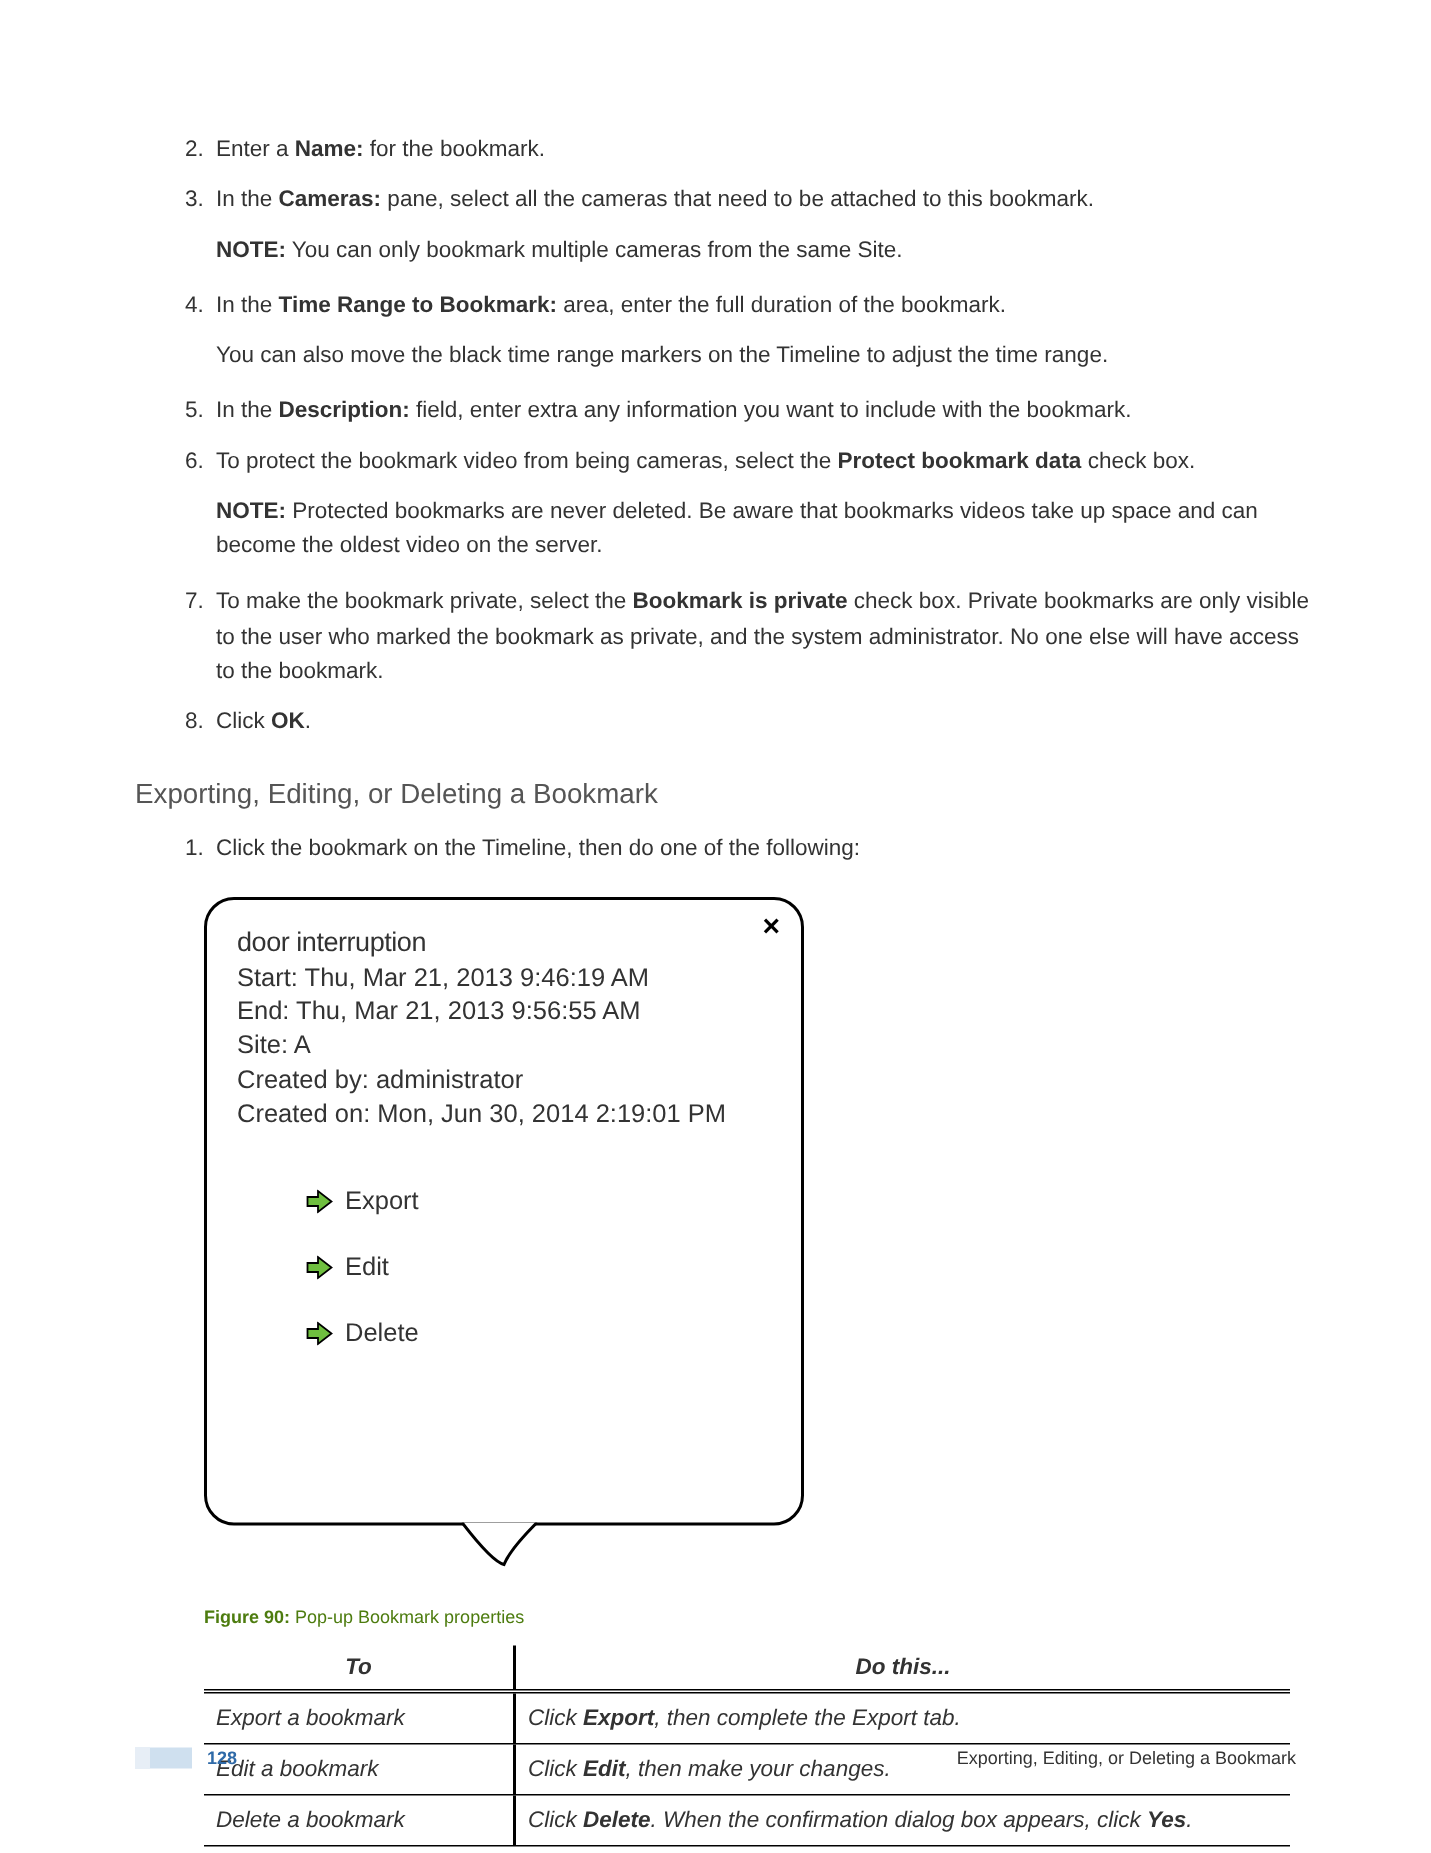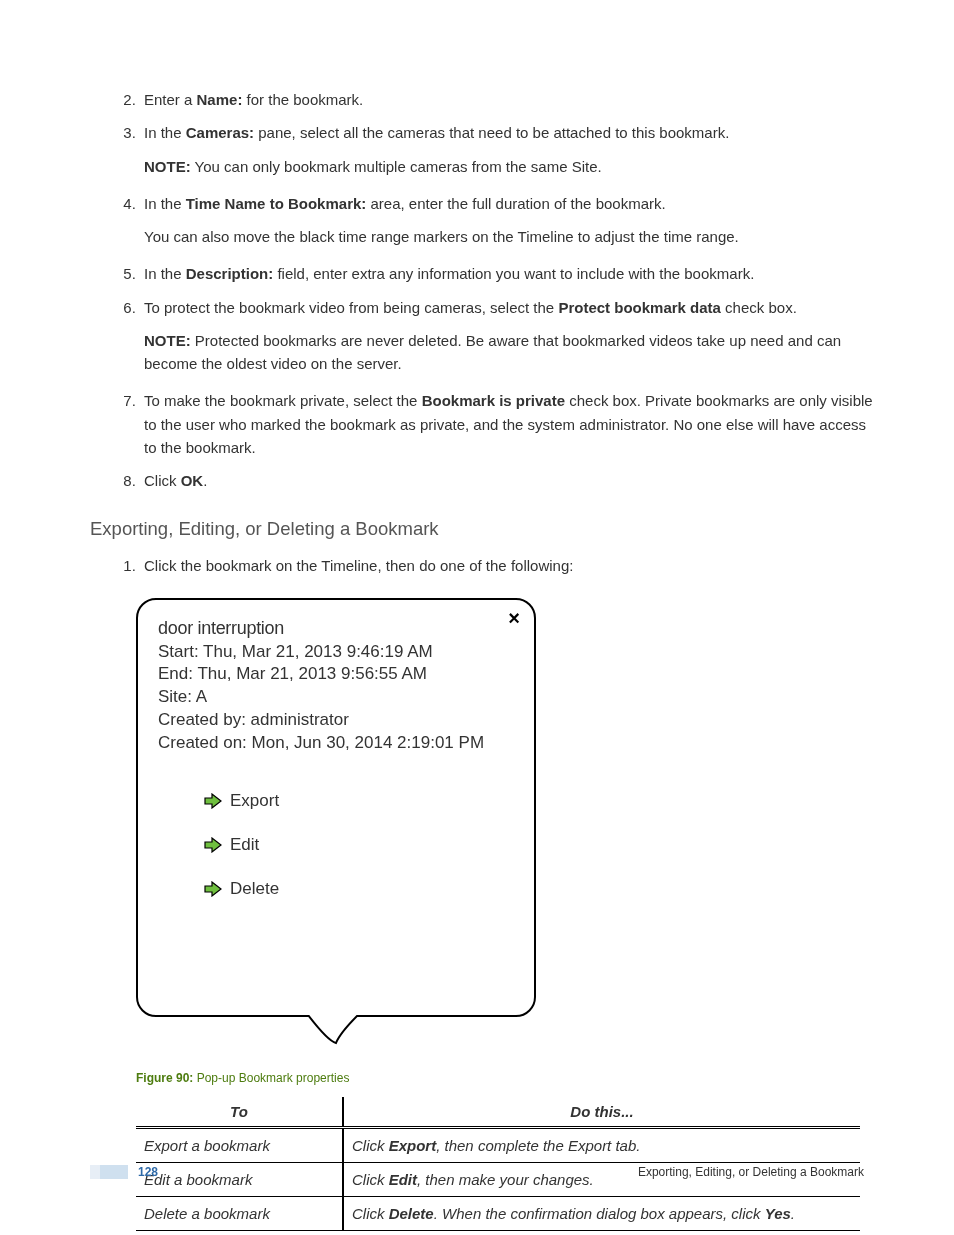"Time Name to Bookmark:" span.b { text: Name -> Range }
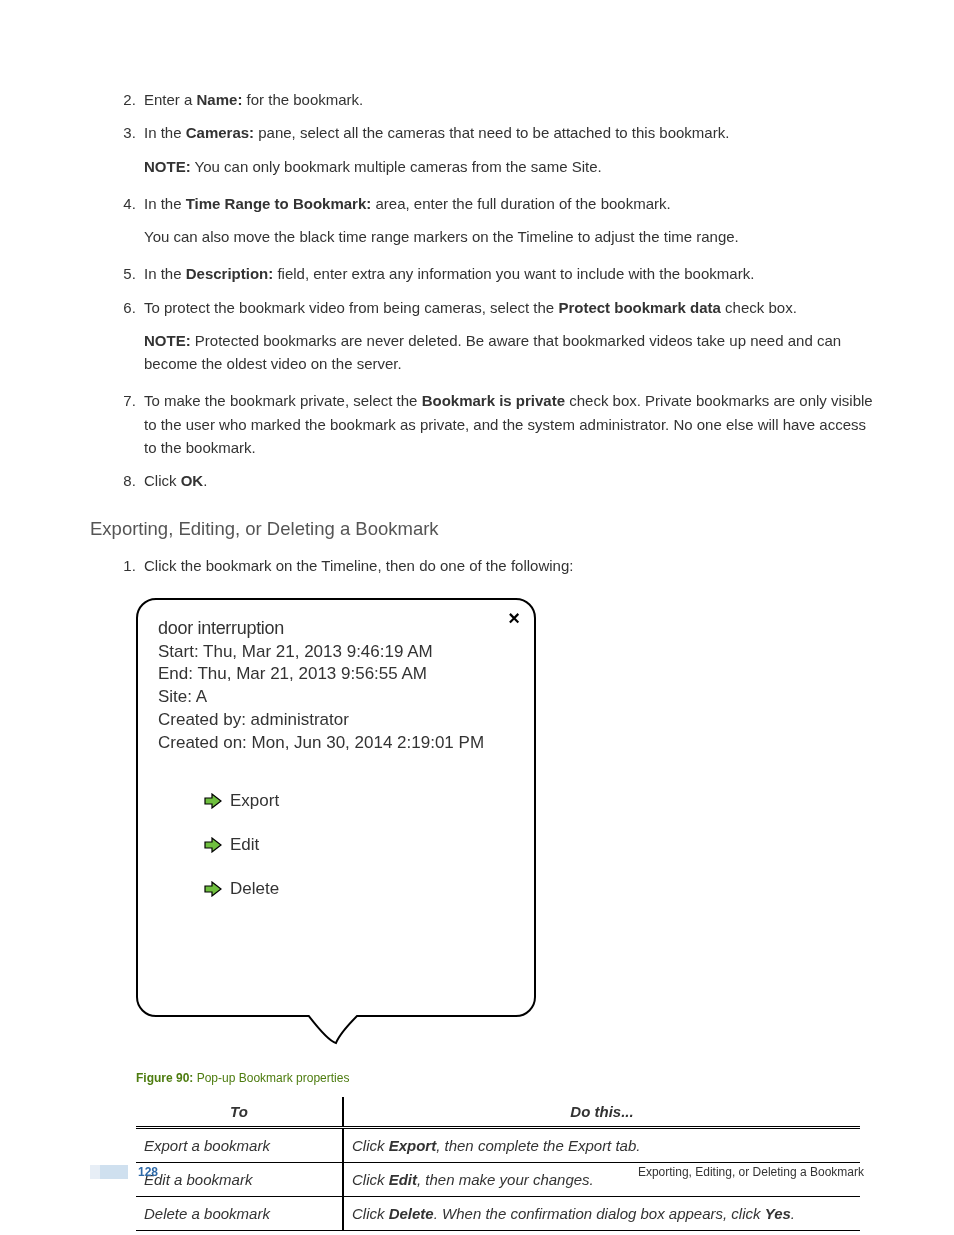"Protected bookmarks are never deleted." span { text: bookmarked videos take up need -> bookmarks videos take up space }
